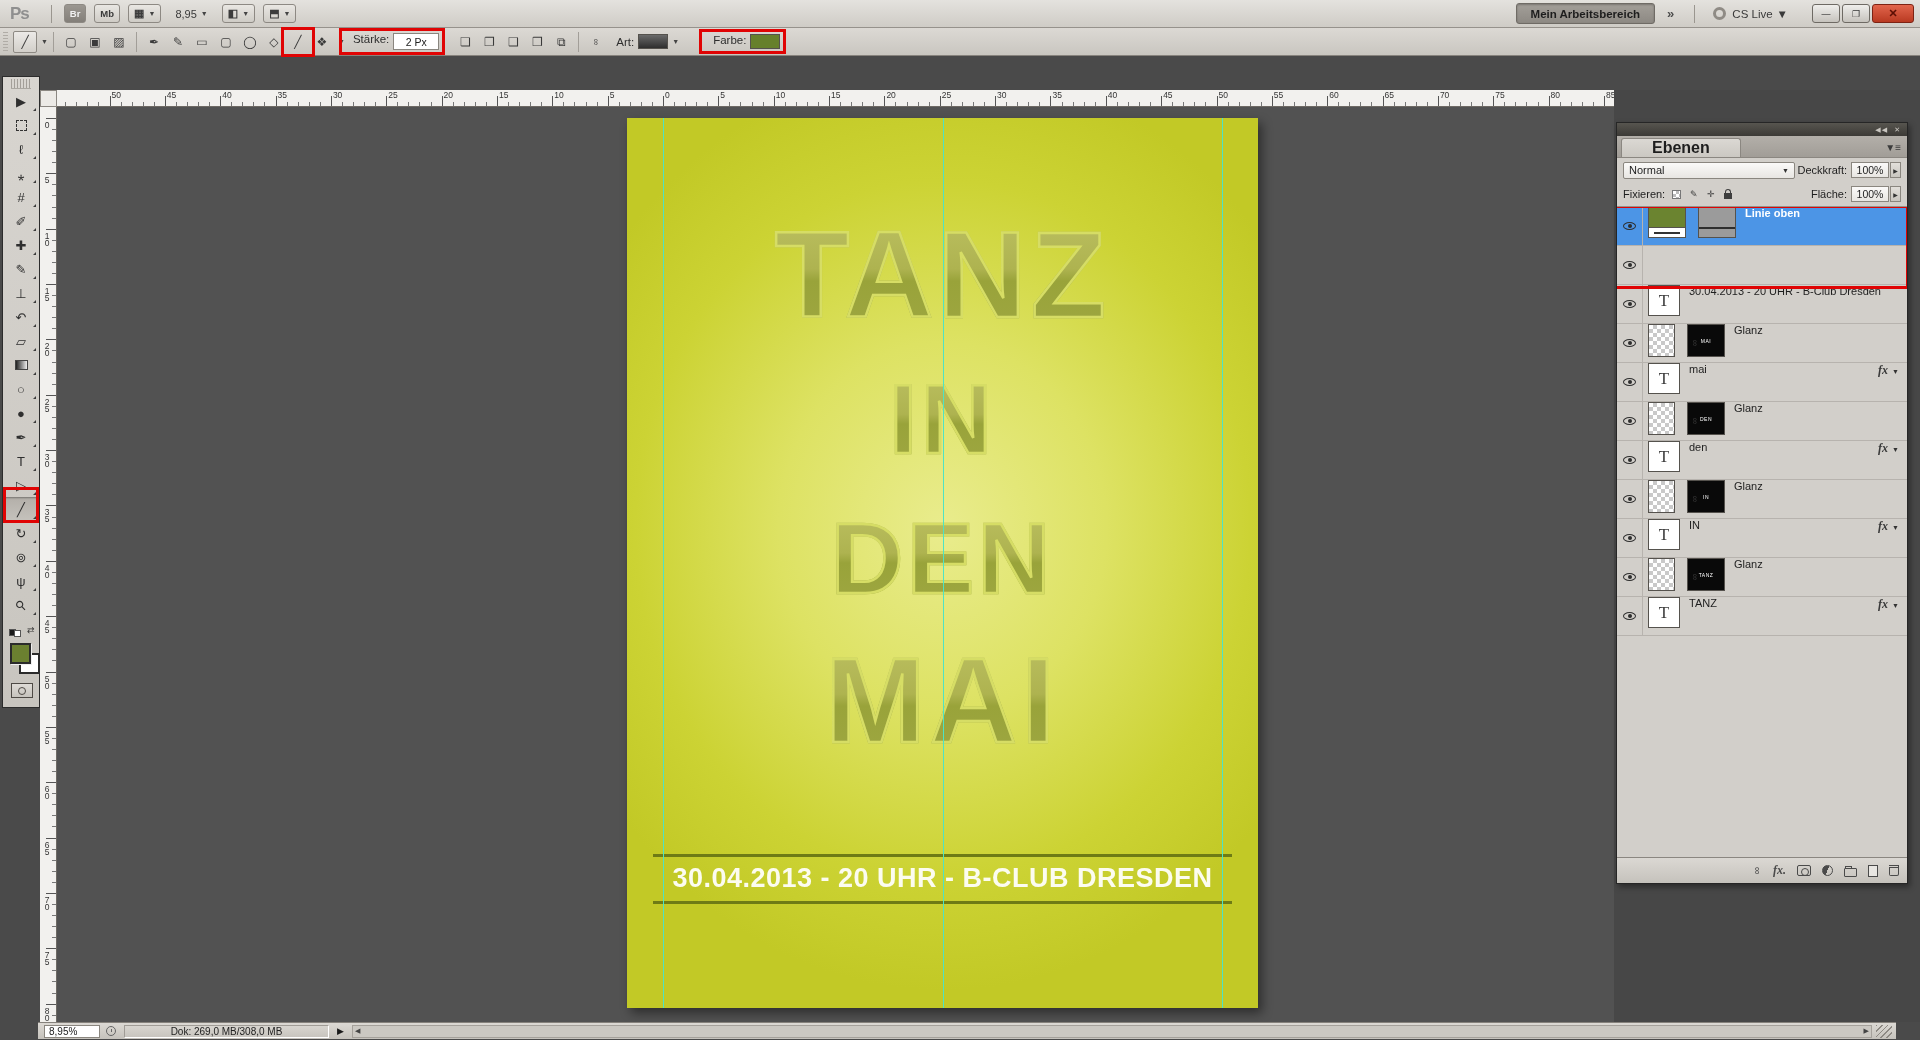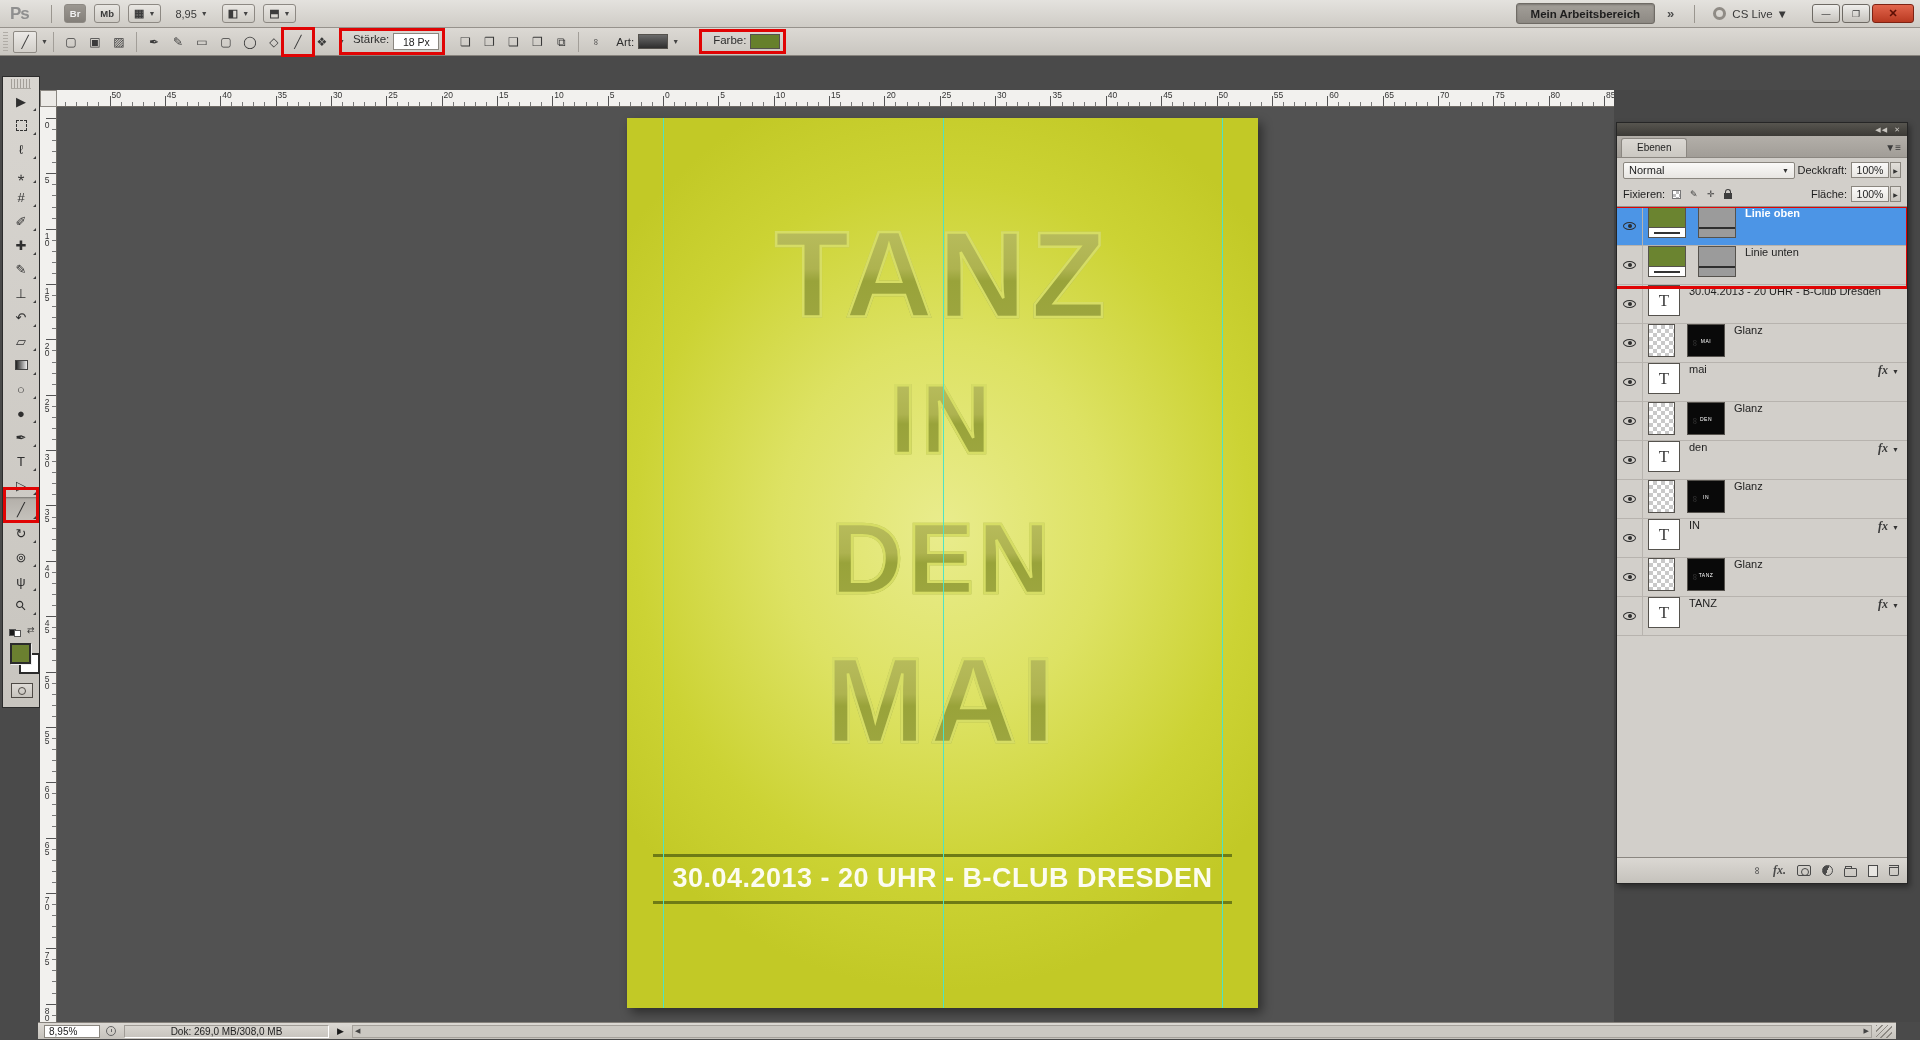"18 Px" div.ob-input { text: 18 -> 2 }
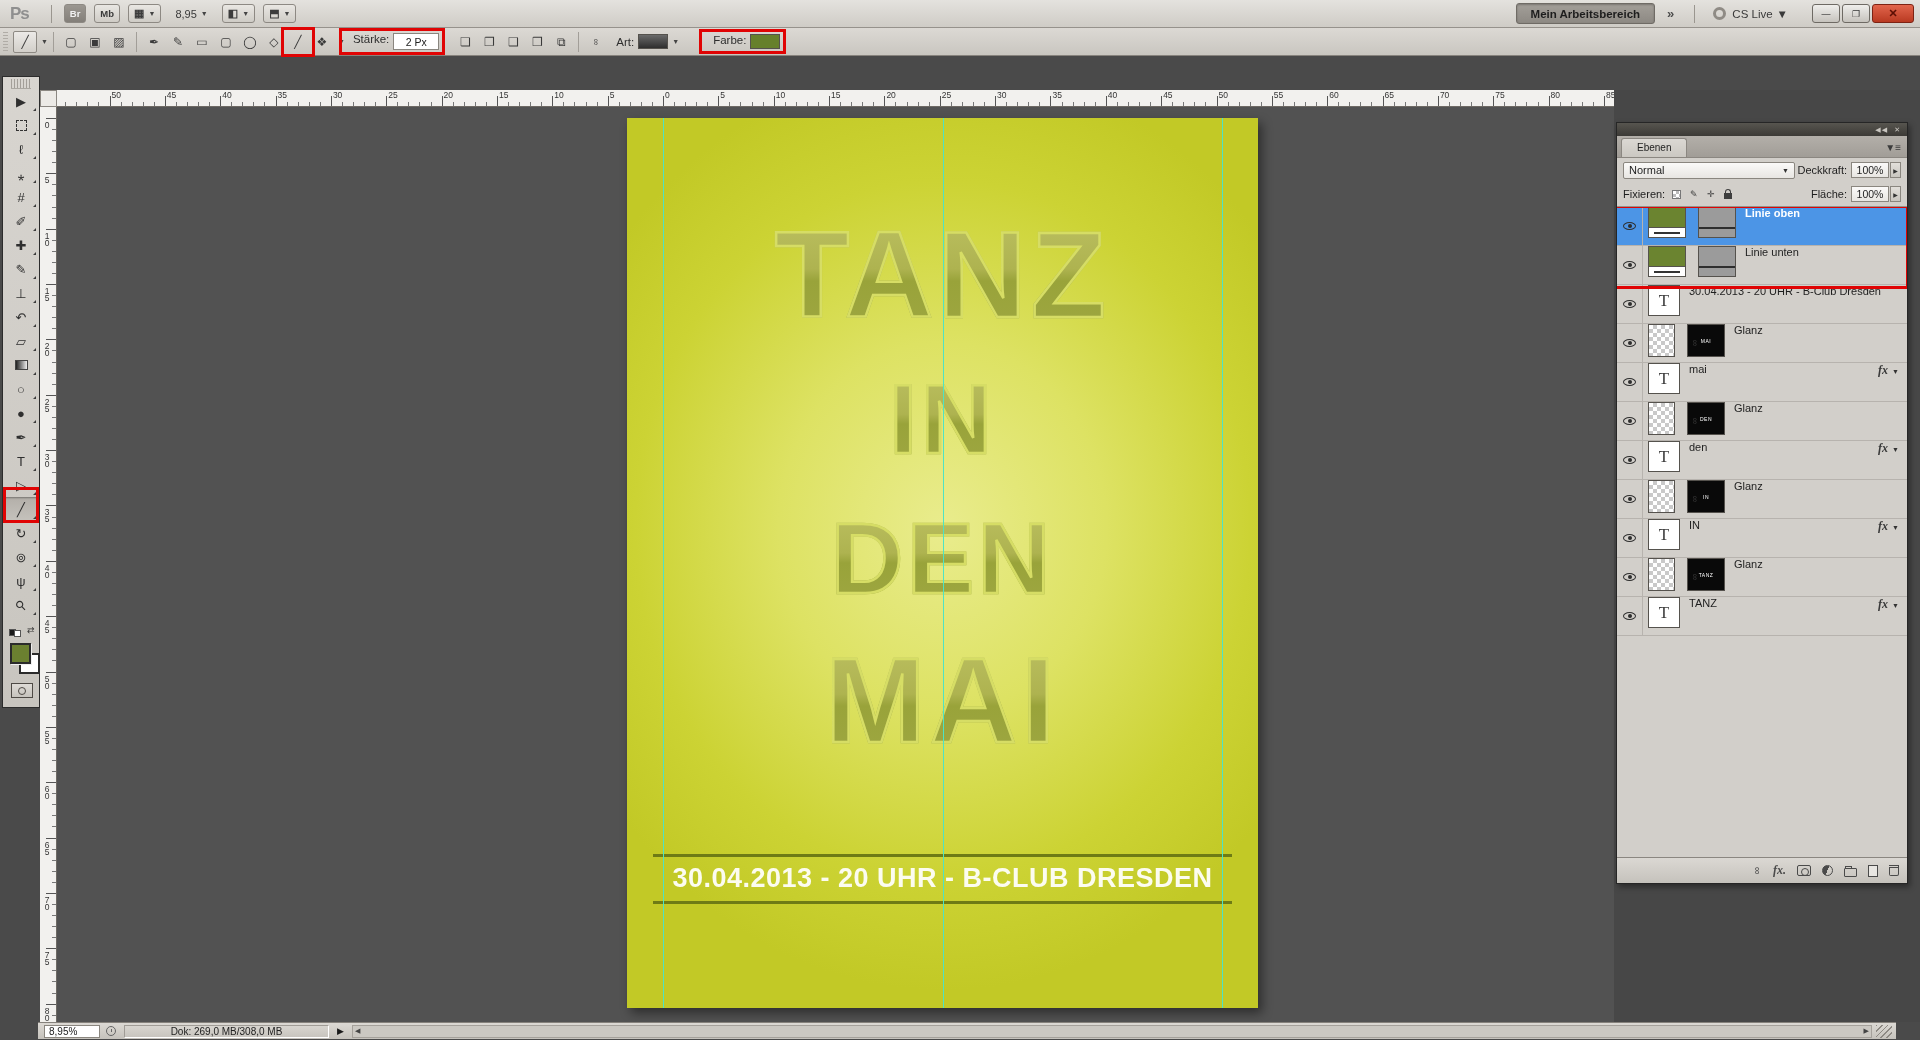"Ebenen" #ebenen-tab { font-size: 10px -> 16px; font-weight: none -> bold; padding: 0 15px -> 0 30px }
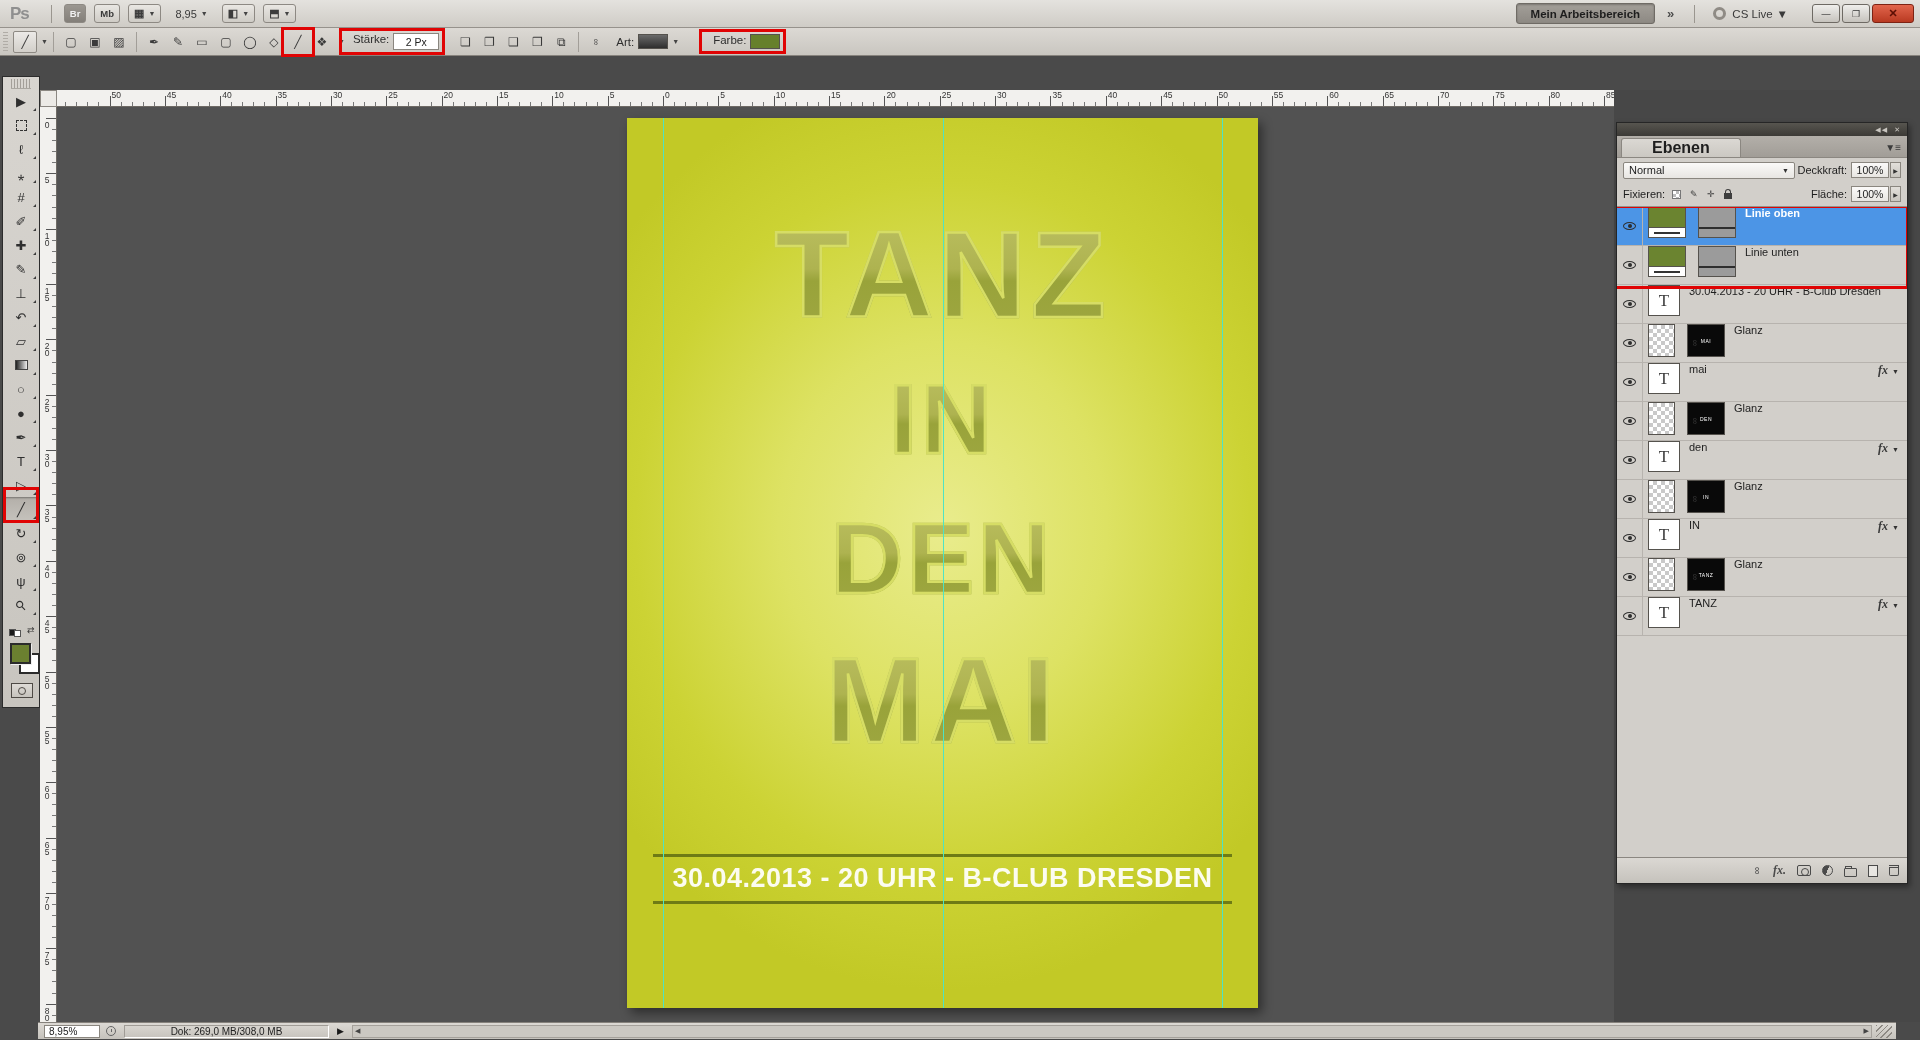"Linie unten" div.layer-main { html: <div> <div> <i></i> </div> <span>∞</span> <div> <i></i> </div> <span>Linie unten</span> </div> -> none }
